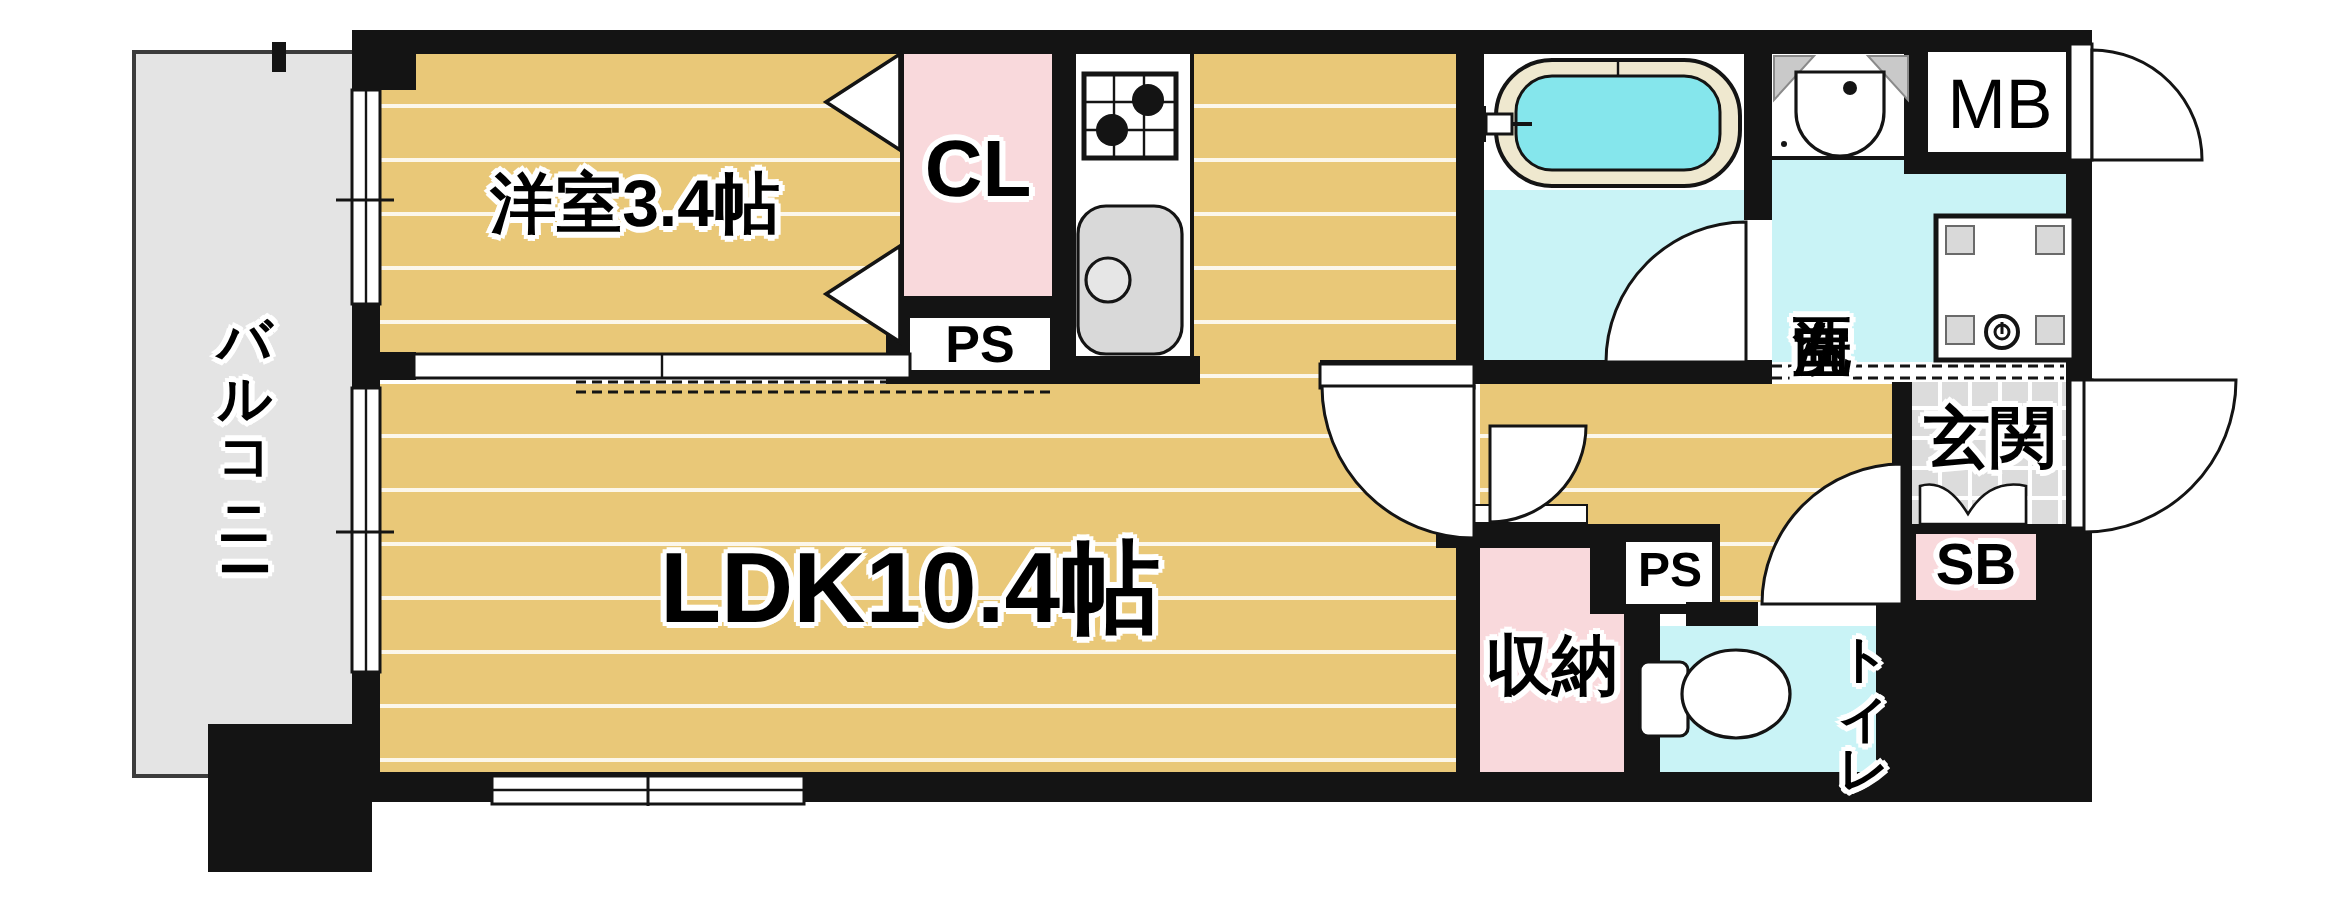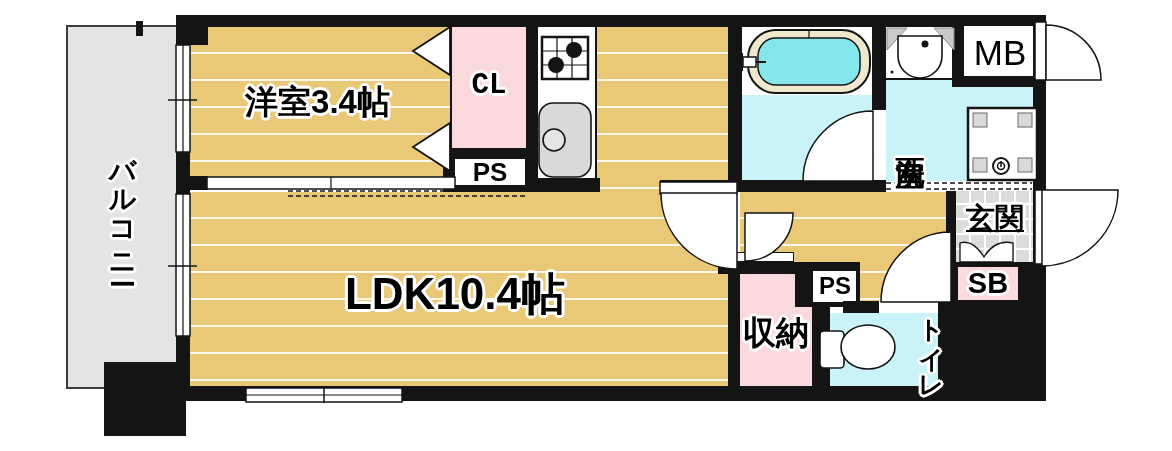"CL" div.lbl { font-family: Liberation Mono, monospace -> none; font-size: 29px -> 40px }
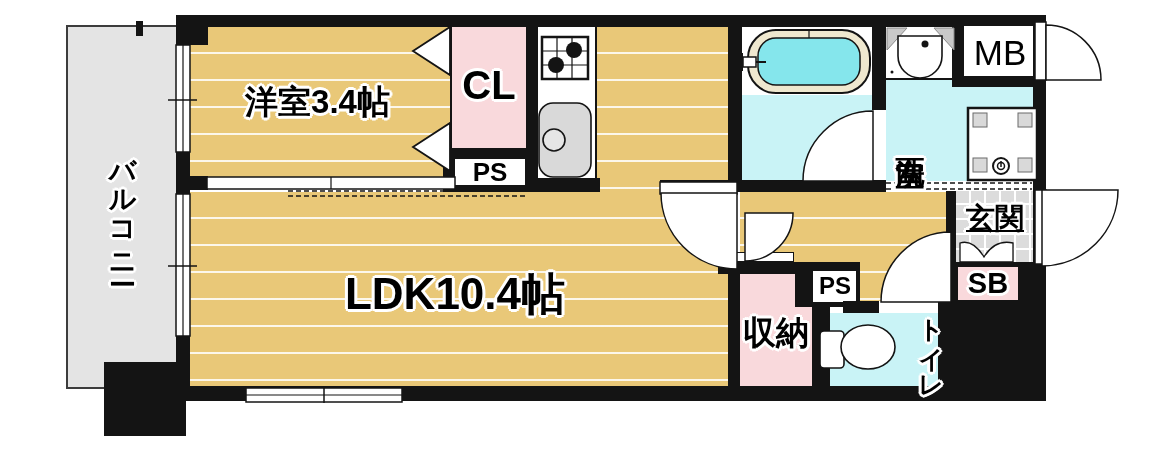"玄関" div.lbl { font-size: 29px -> 33px; text-decoration: underline -> none }
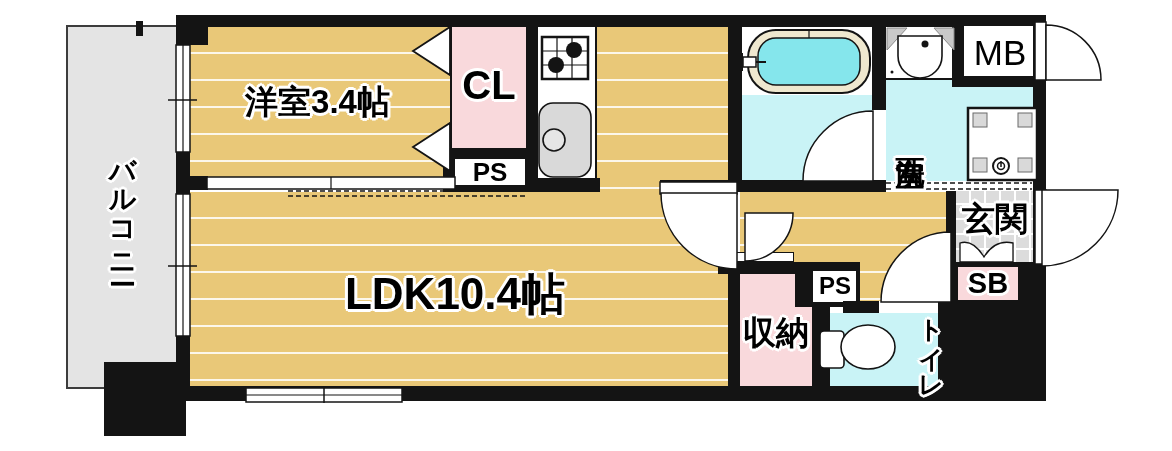"LDK10.4帖" div.lbl { font-size: 44px -> 50px }
